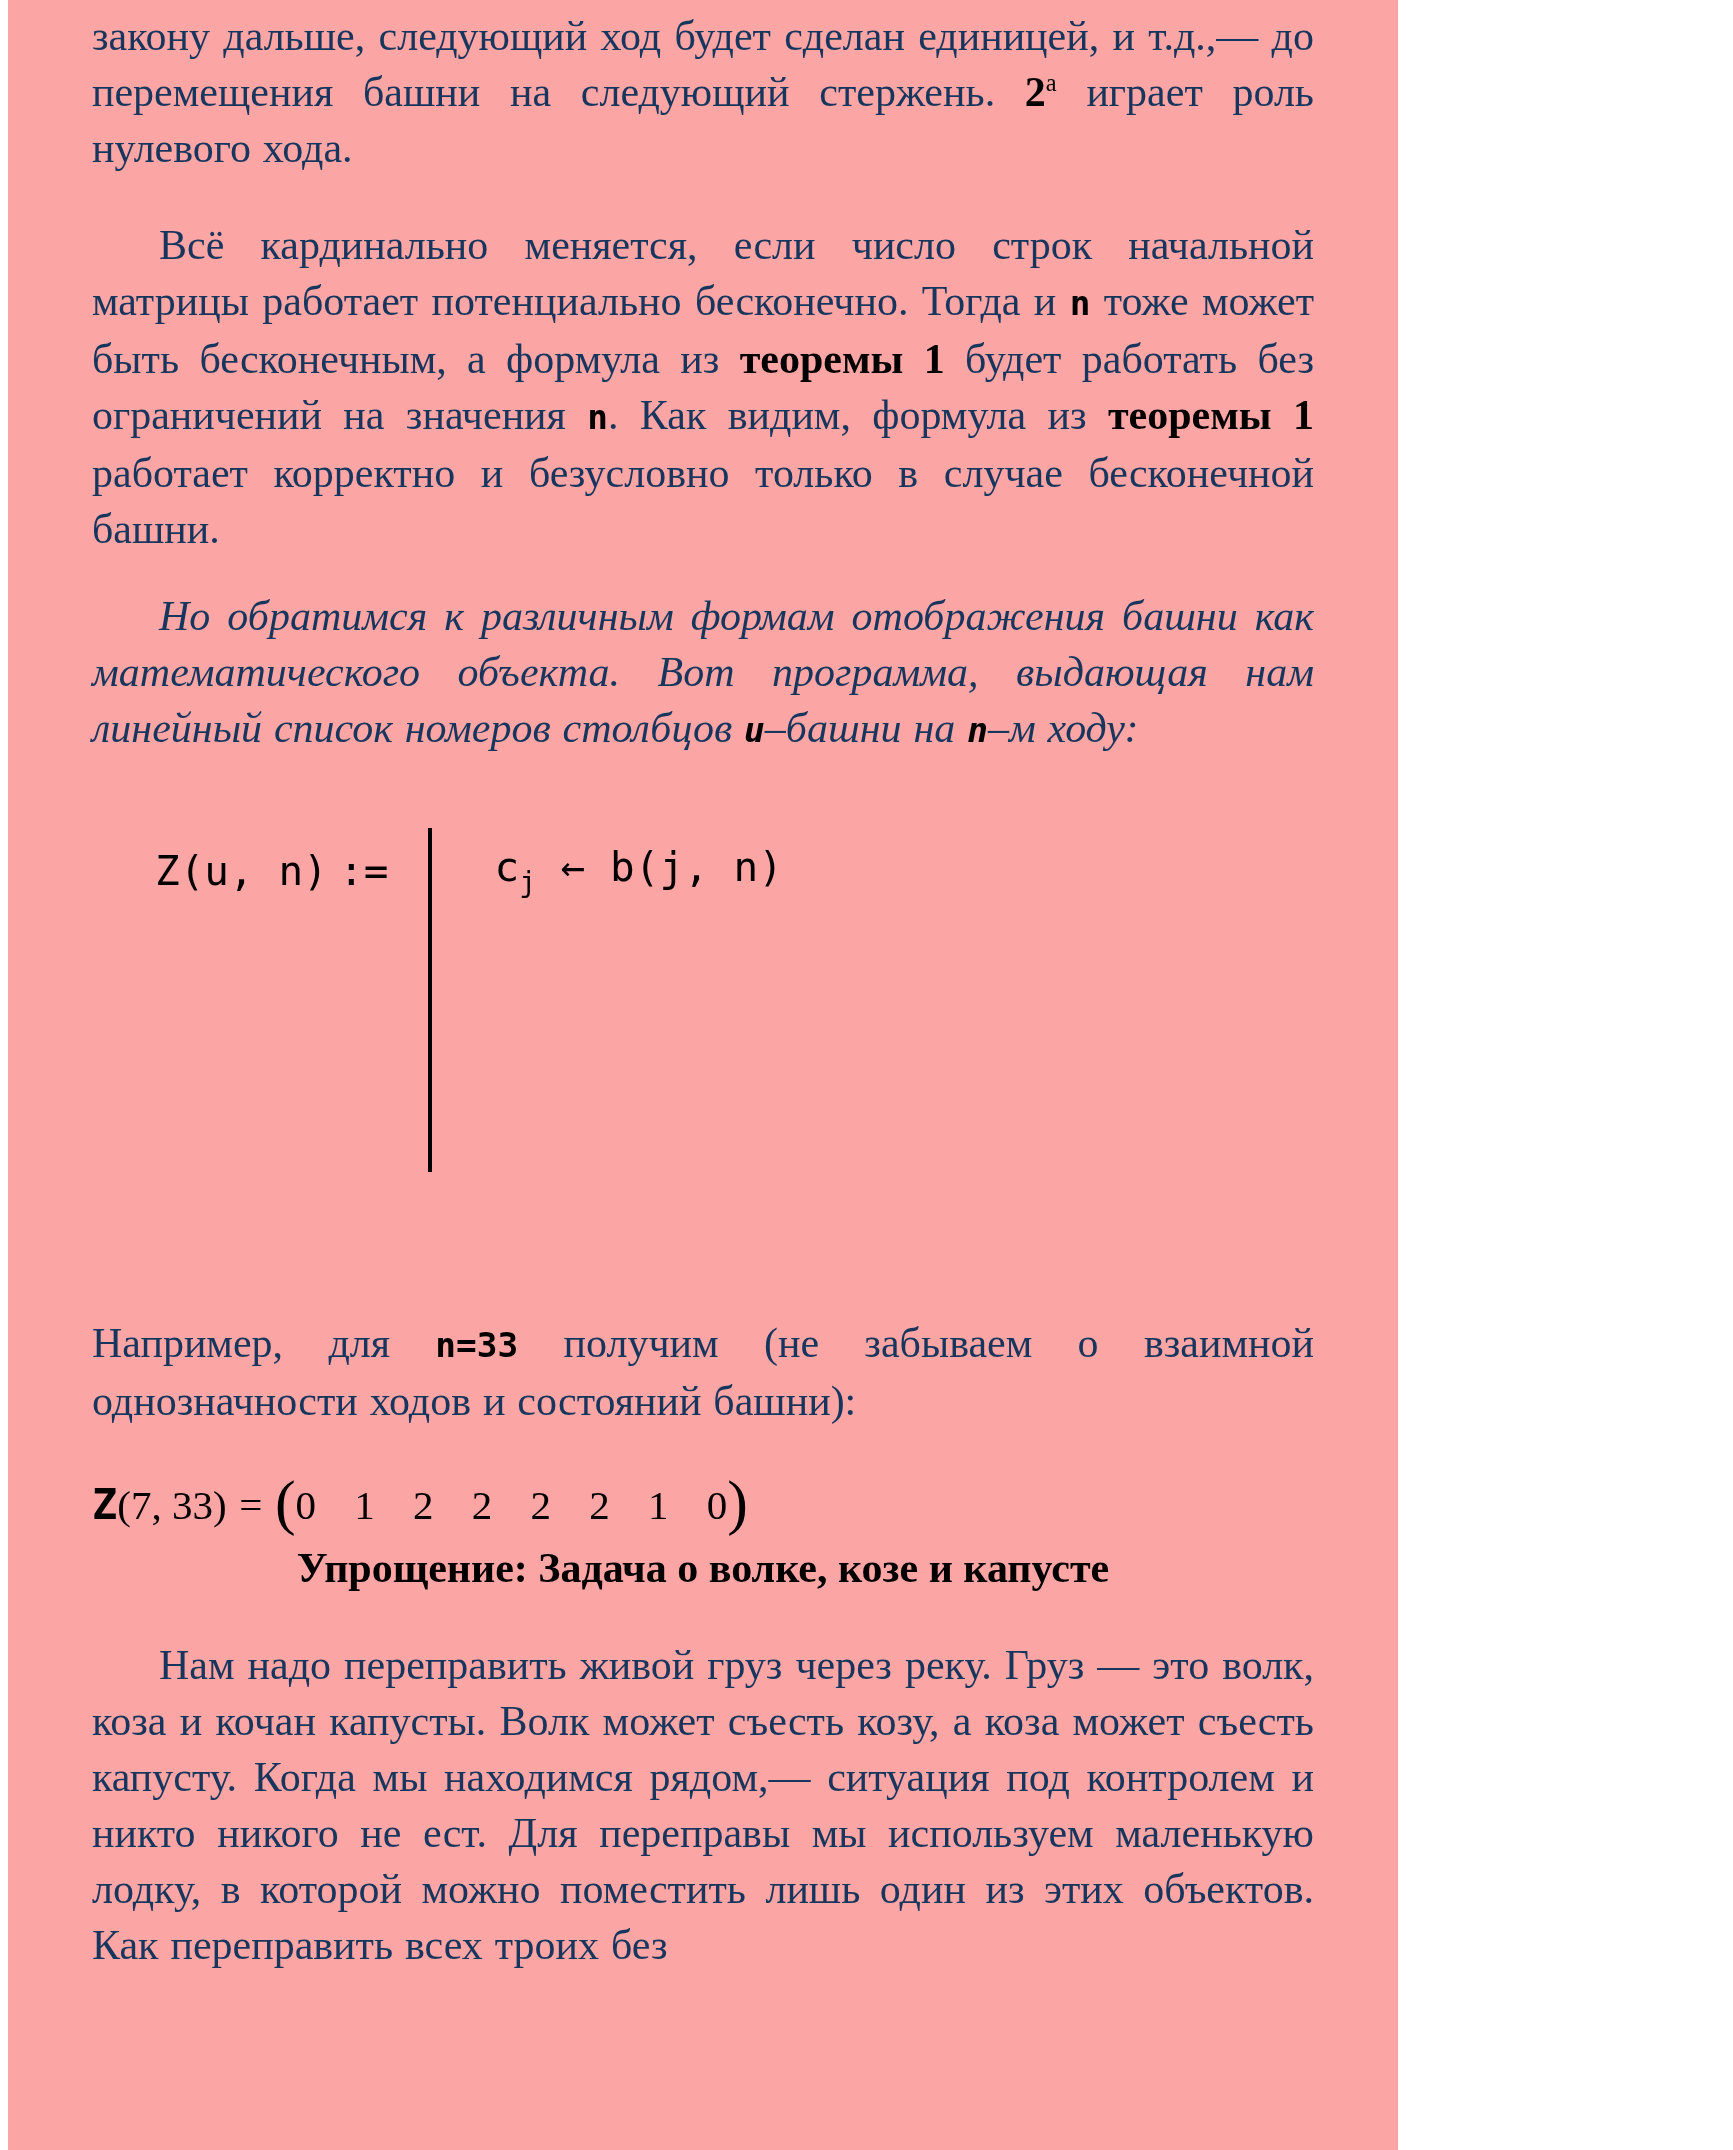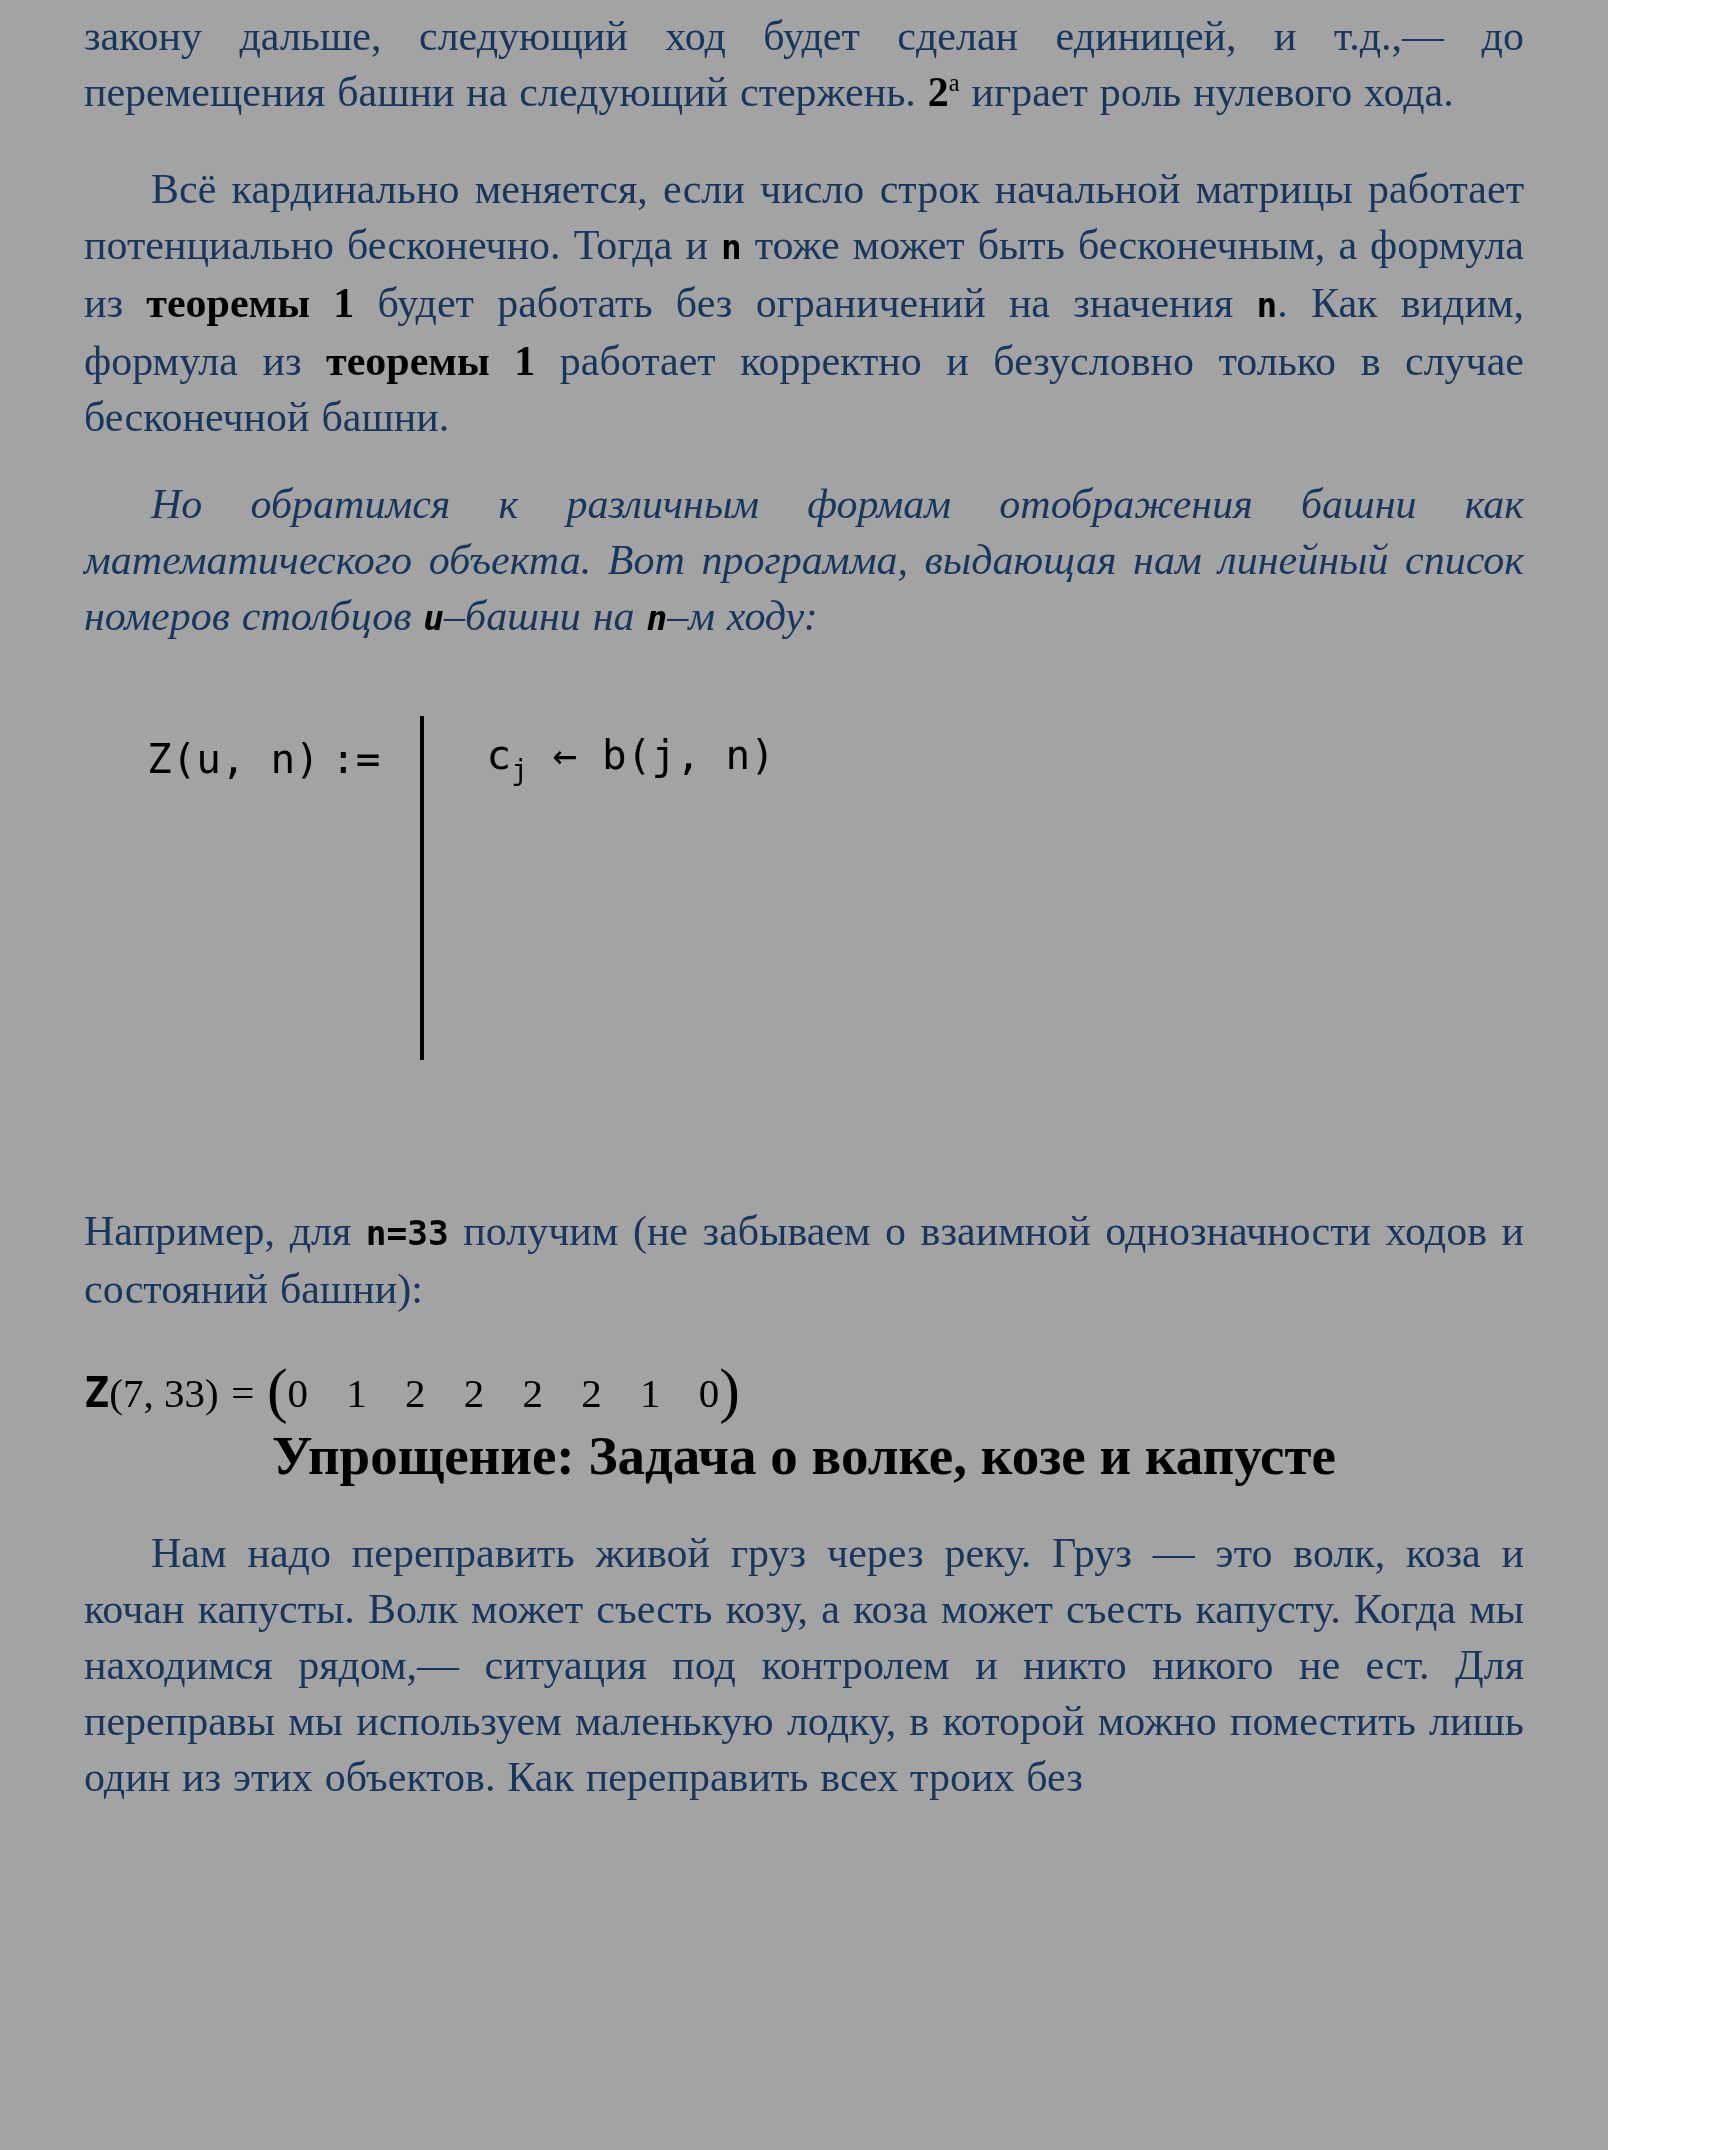"закону дальше, следующий ход будет" .page { background: #a3a3a3 -> #fca5a5; margin-left: none -> 8px; width: 1608px -> 1390px }
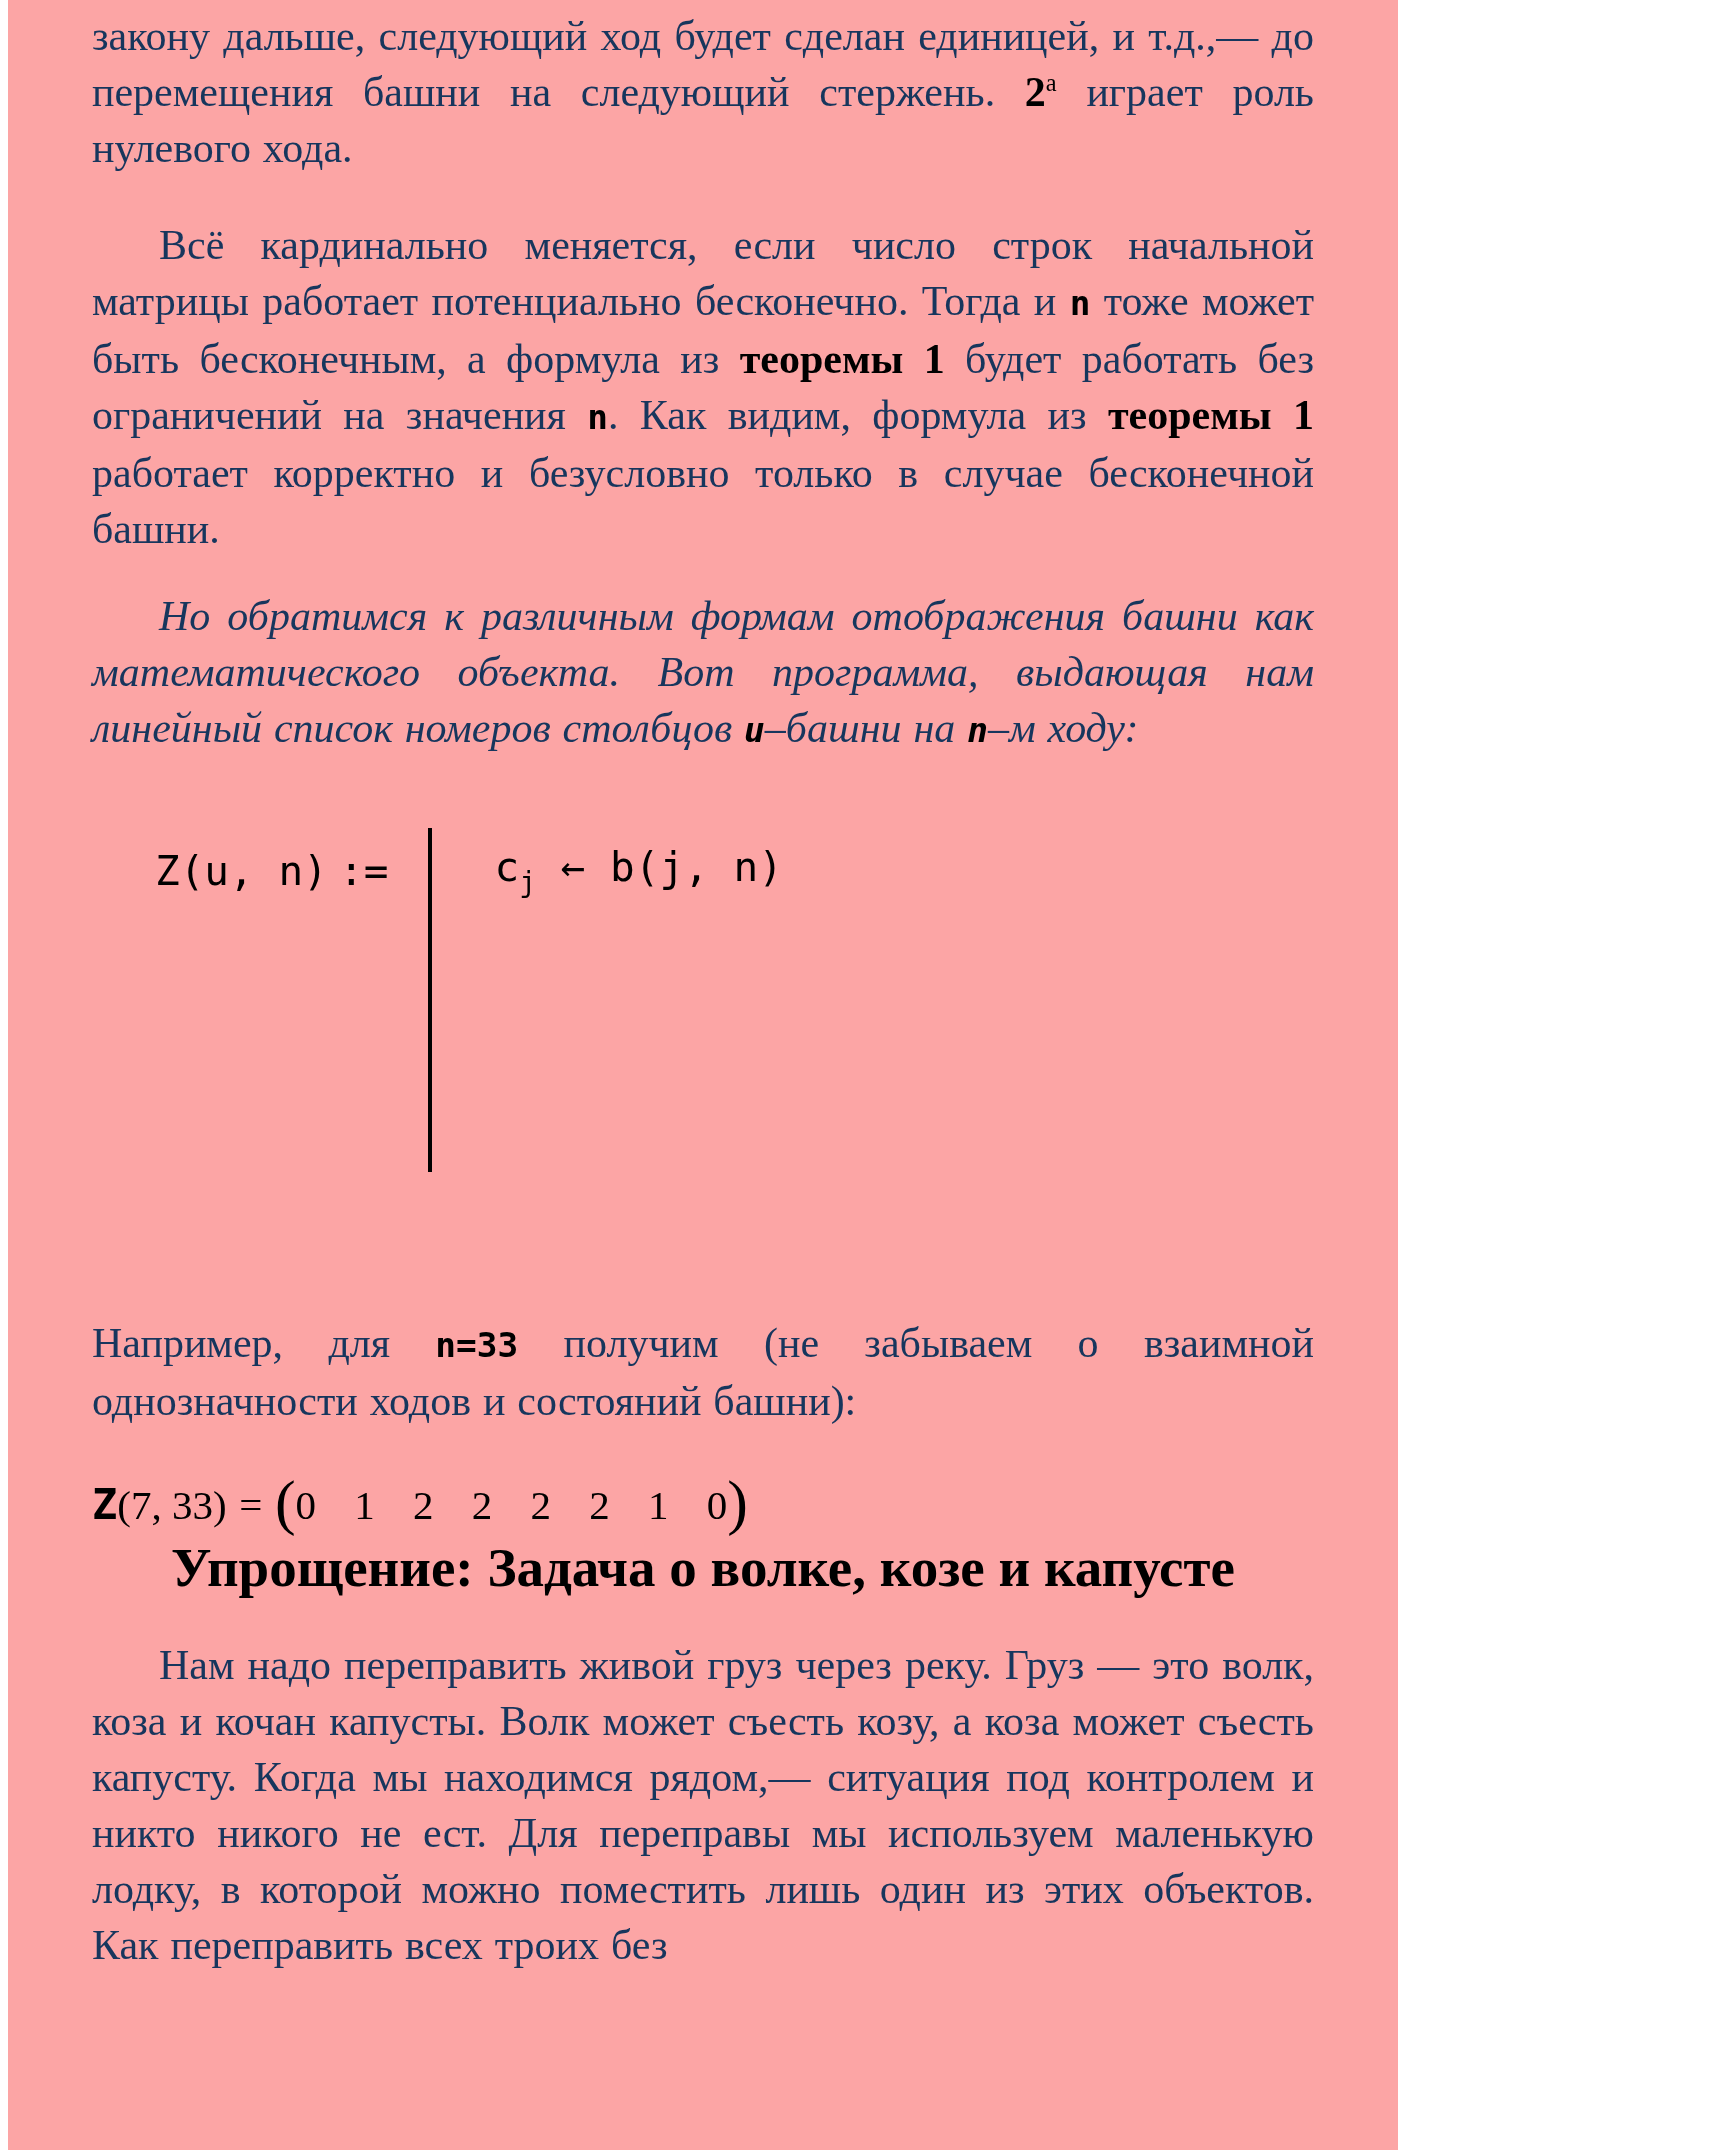"Упрощение: Задача о волке, козе" .heading { font-size: 55px -> 42px }
